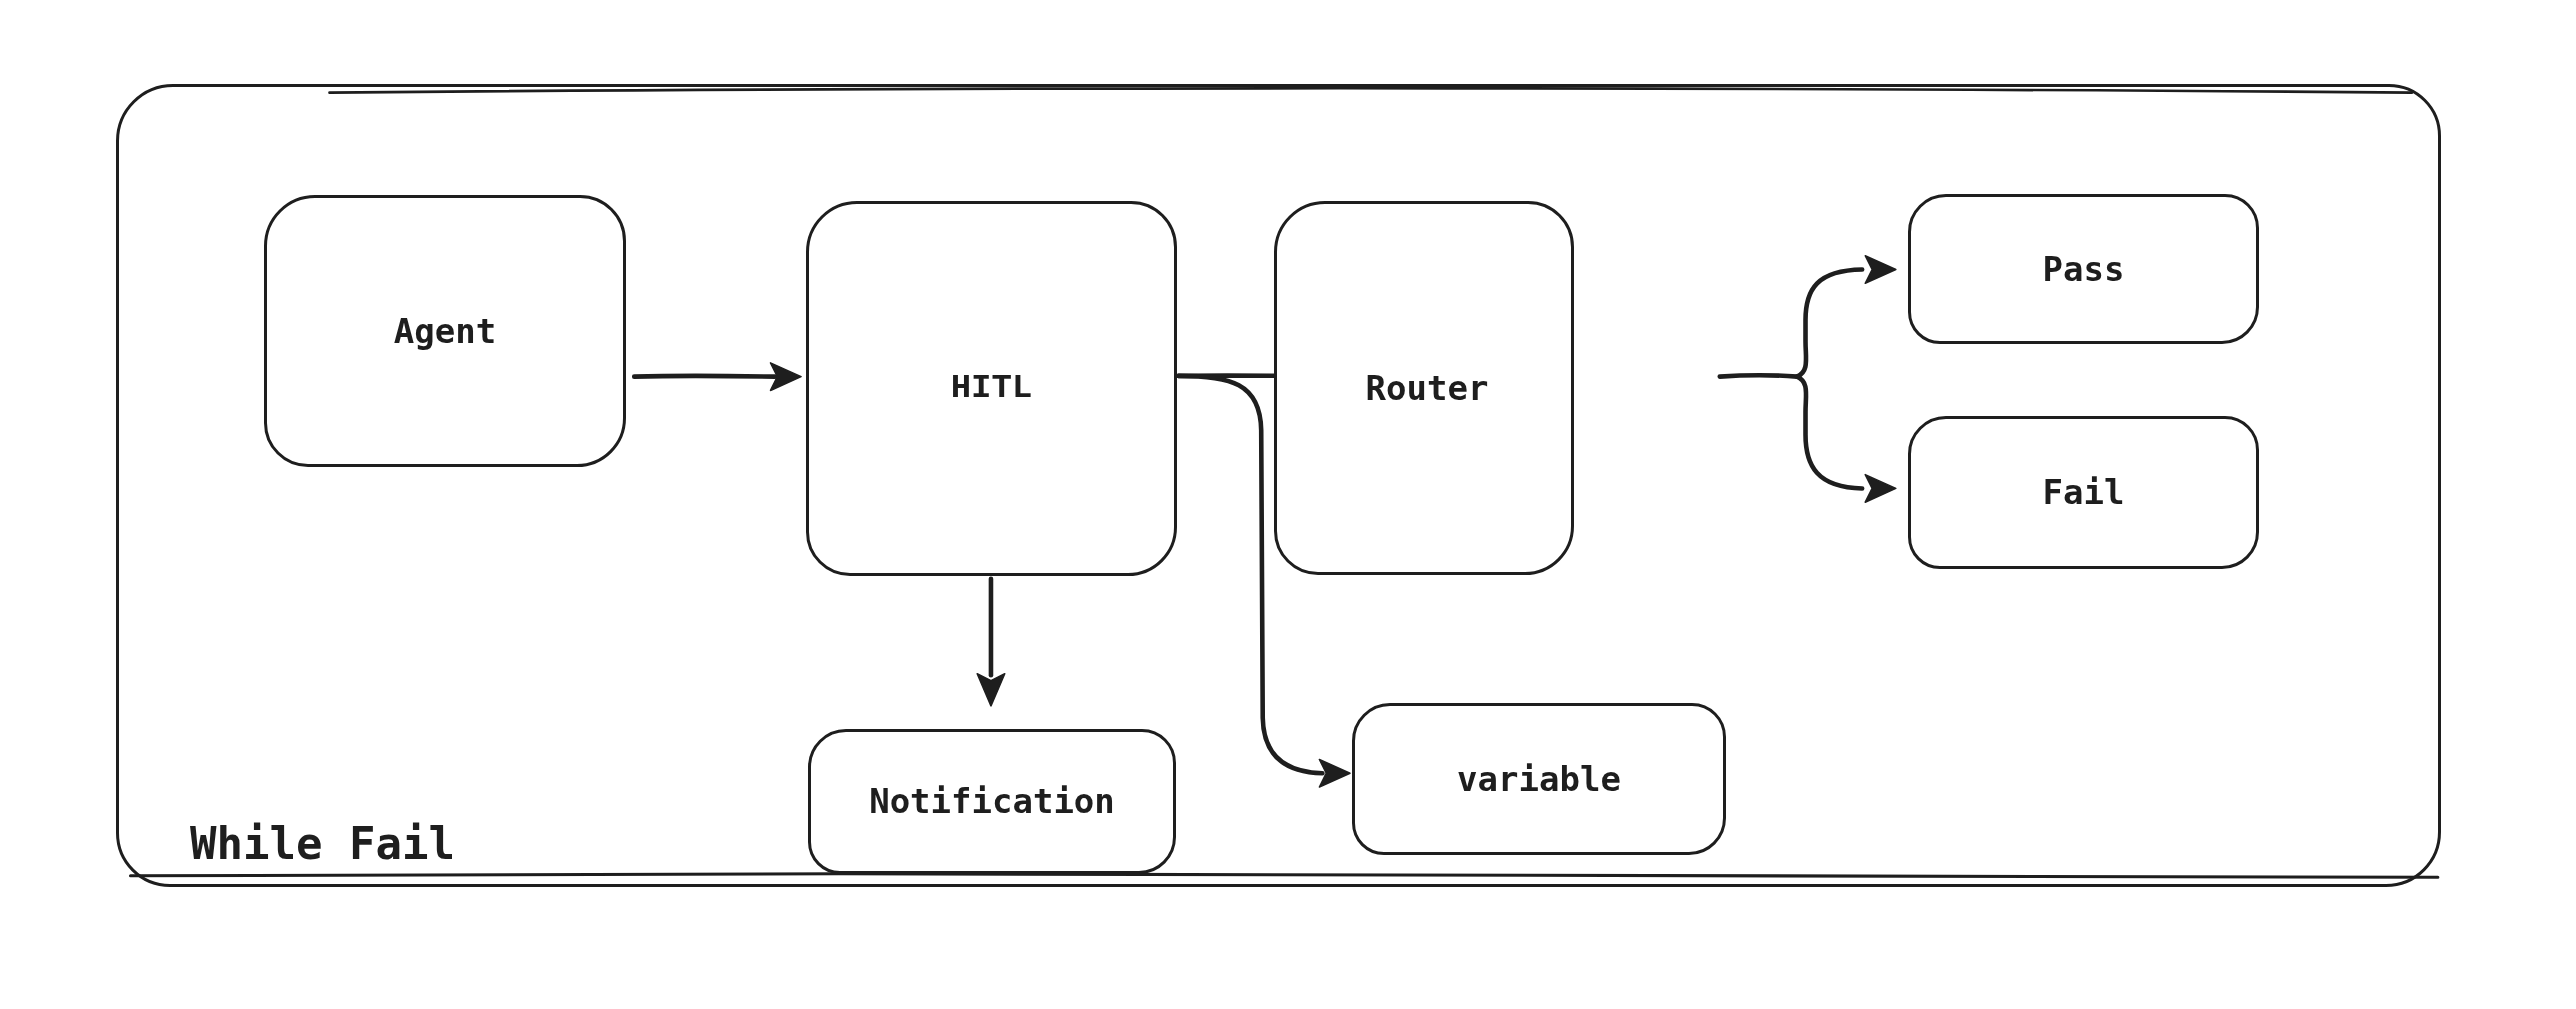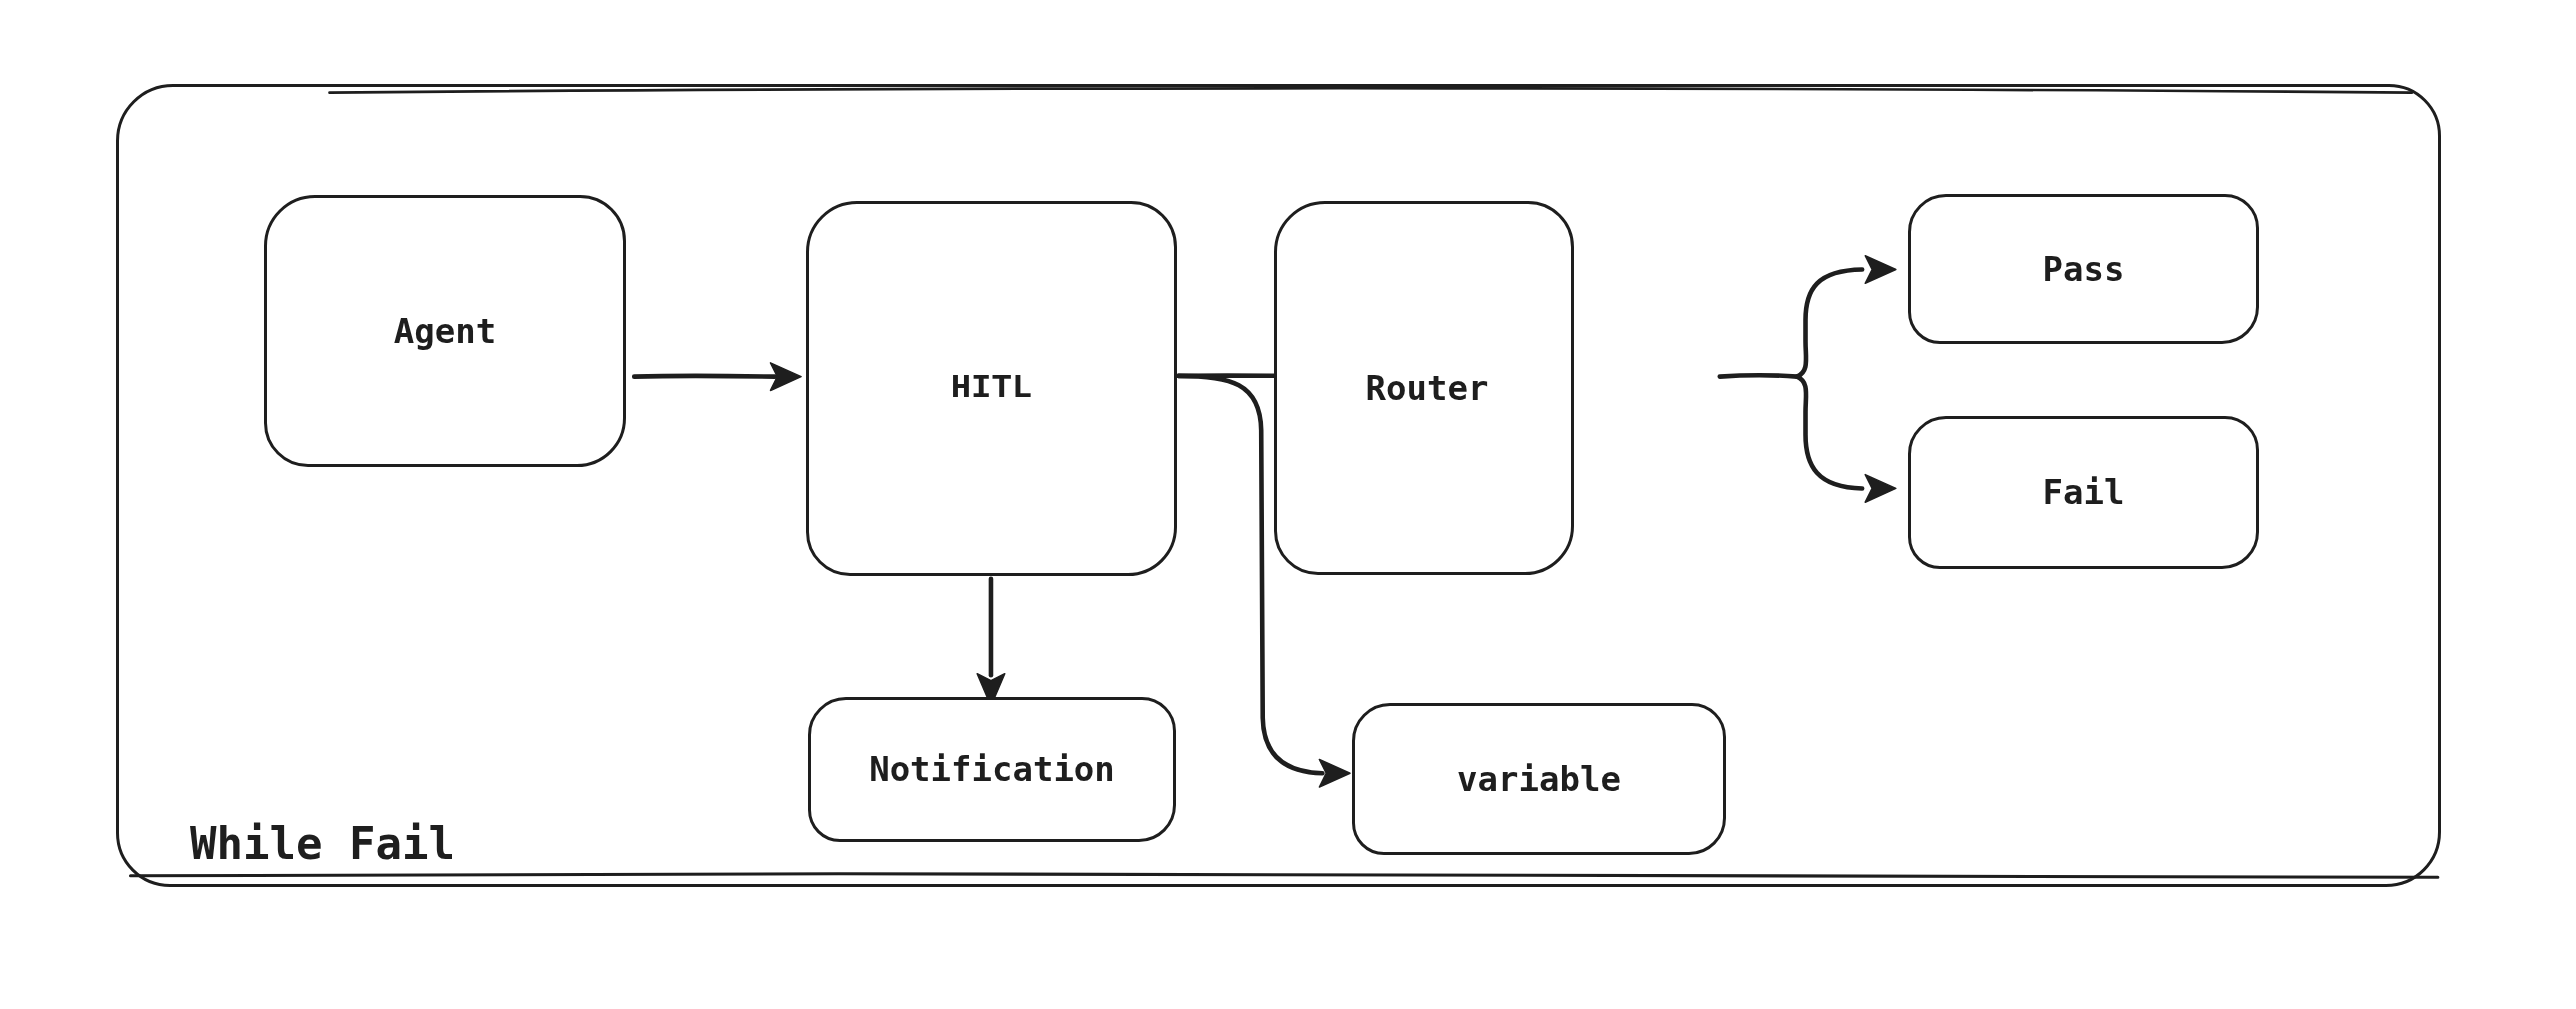"Notification" .node-notification { top: 697px -> 729px }
